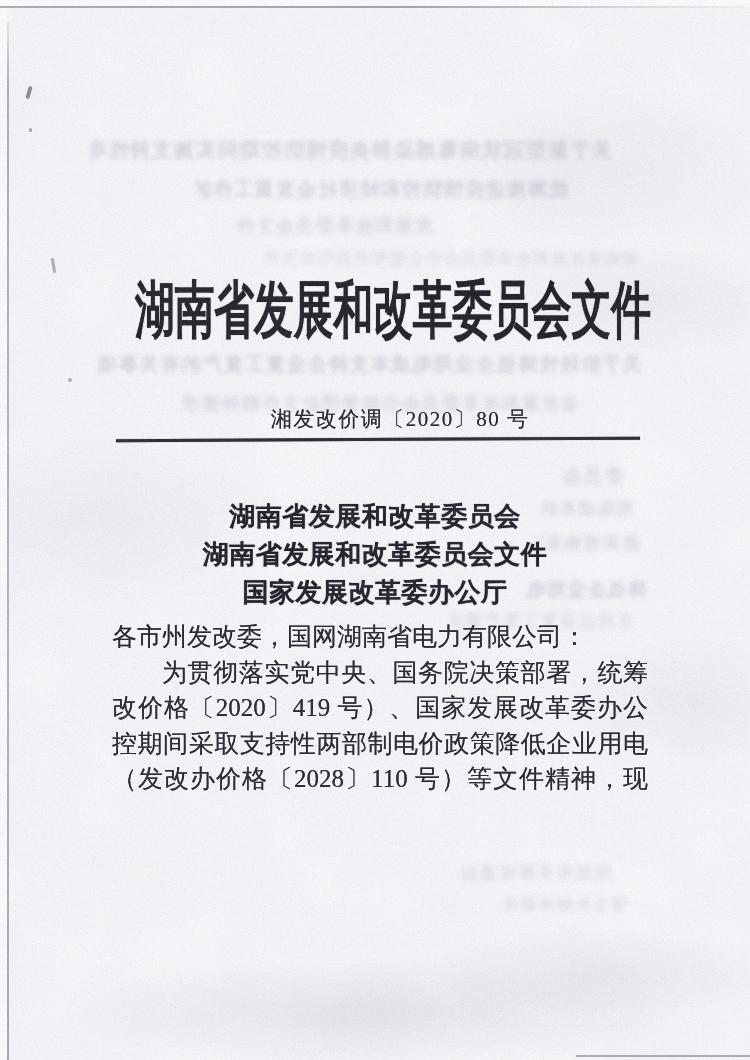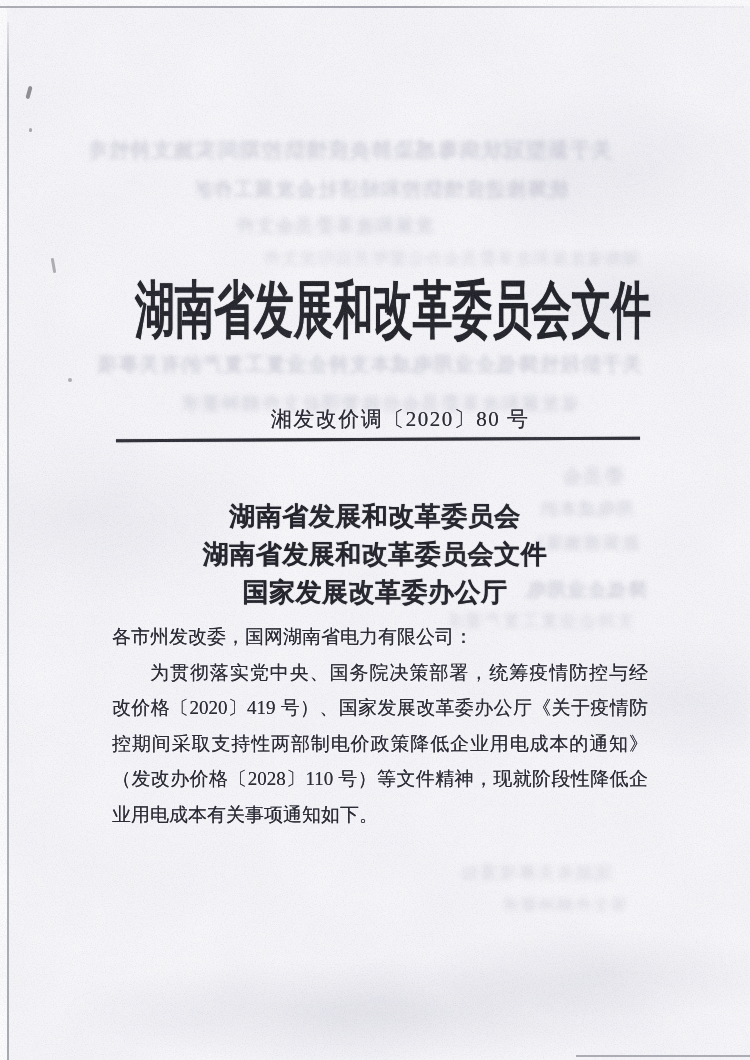"各市州发改委，国网湖南省电力有限公司：" .body-text { font-size: 19px -> 25px }
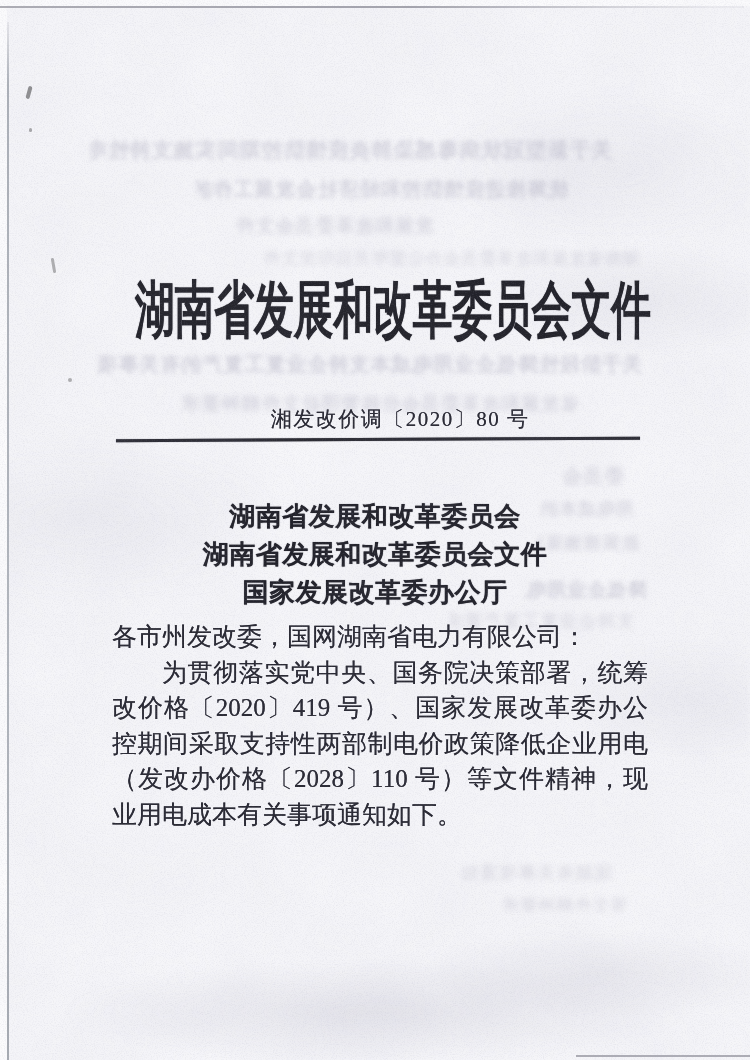"业用电成本有关事项通知如下。" div.bline { html: <div>业用电成本有关事项通知如下。</div> -> none }
